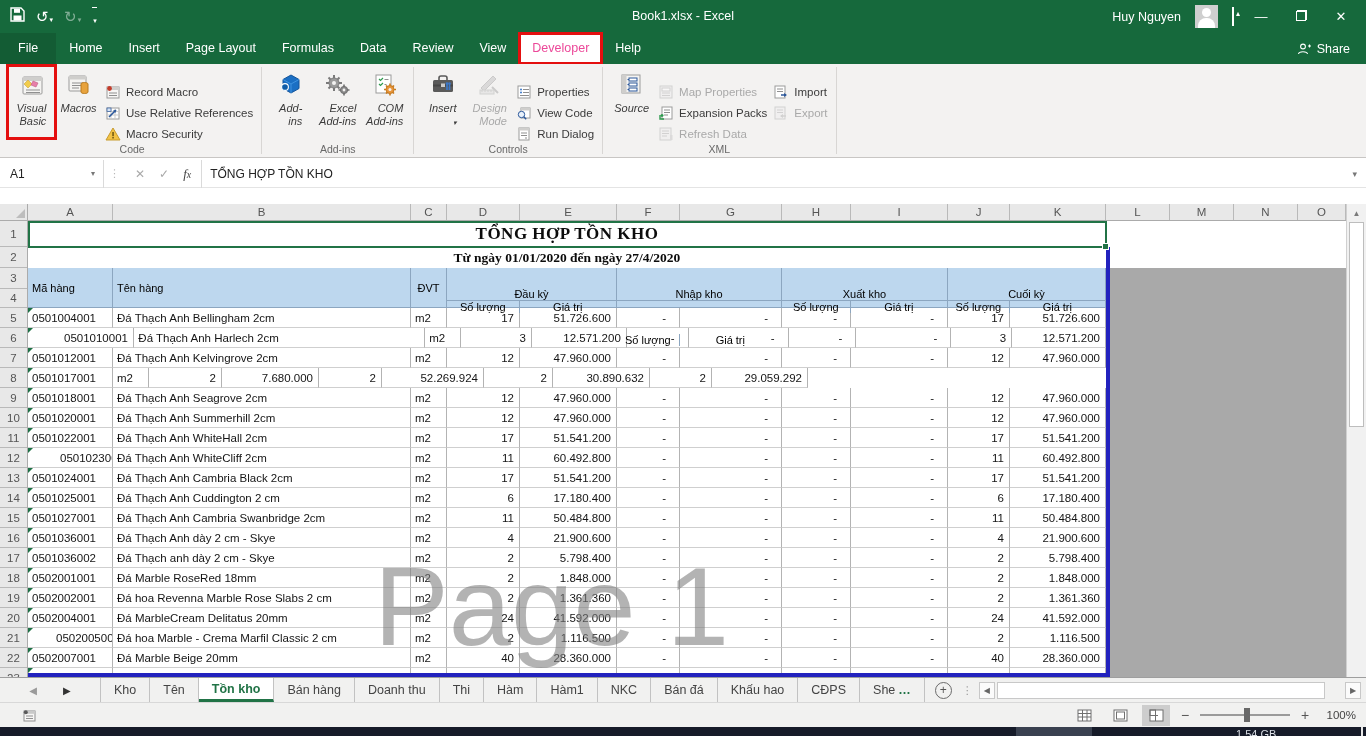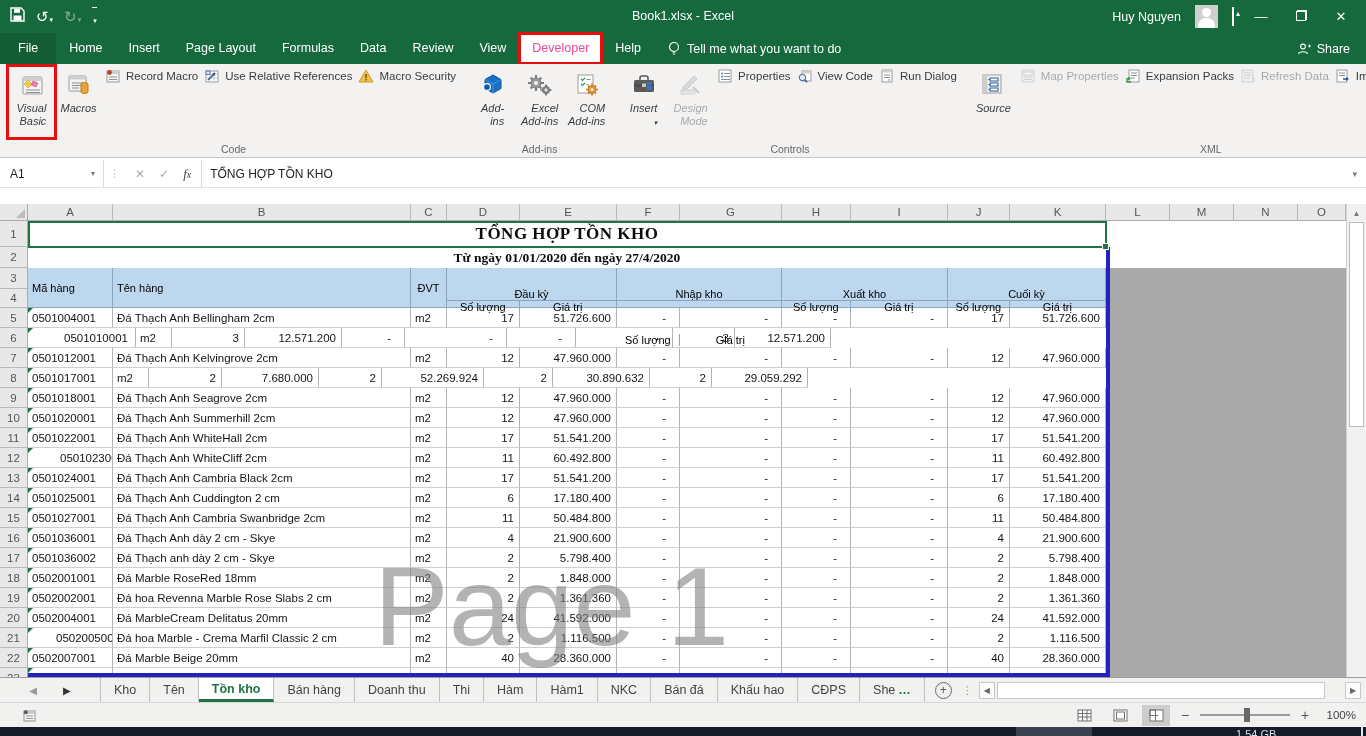"Tell me what you want" div.tellme { html: <div> <svg> <circle></circle> <path></path> </svg> <span>Tell me what you want to do</span> </div> -> none }
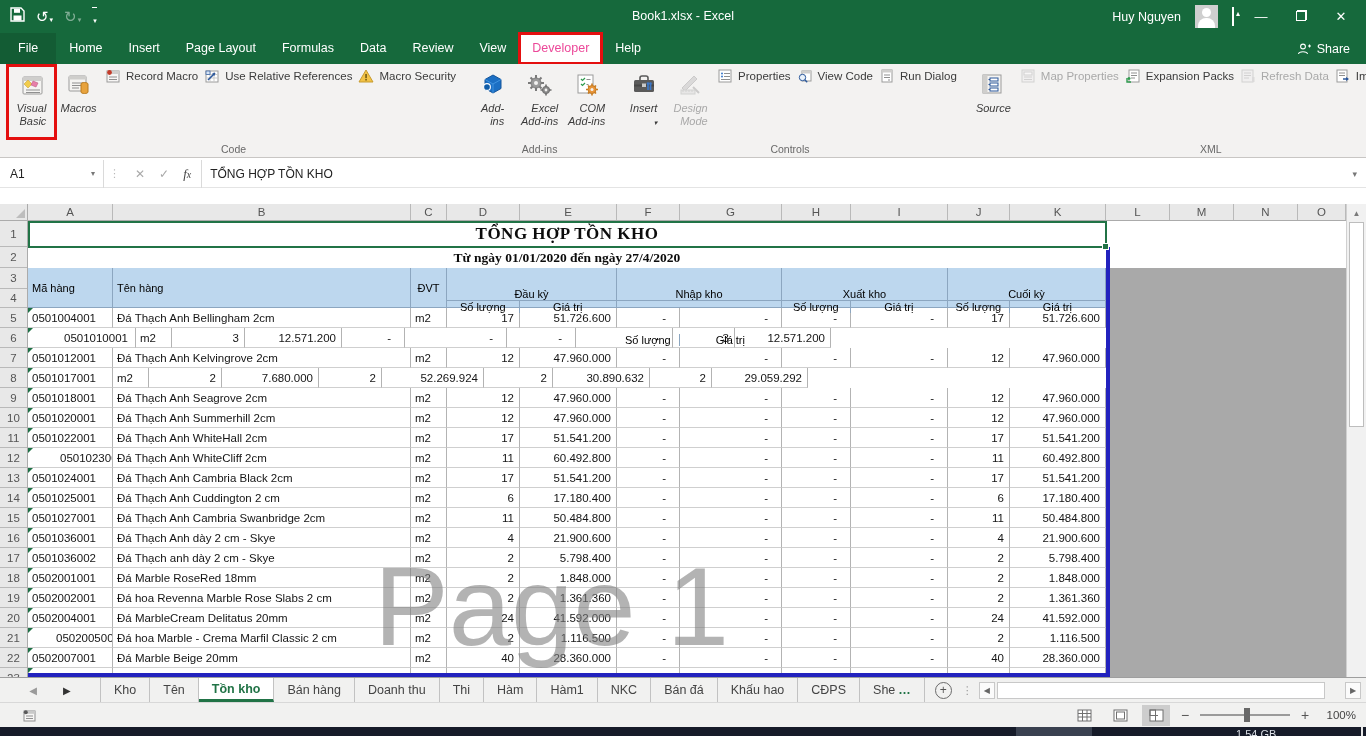"Record Macro" .smallcol { flex-direction: none -> column; margin: 2px 3px -> 18px 3px }
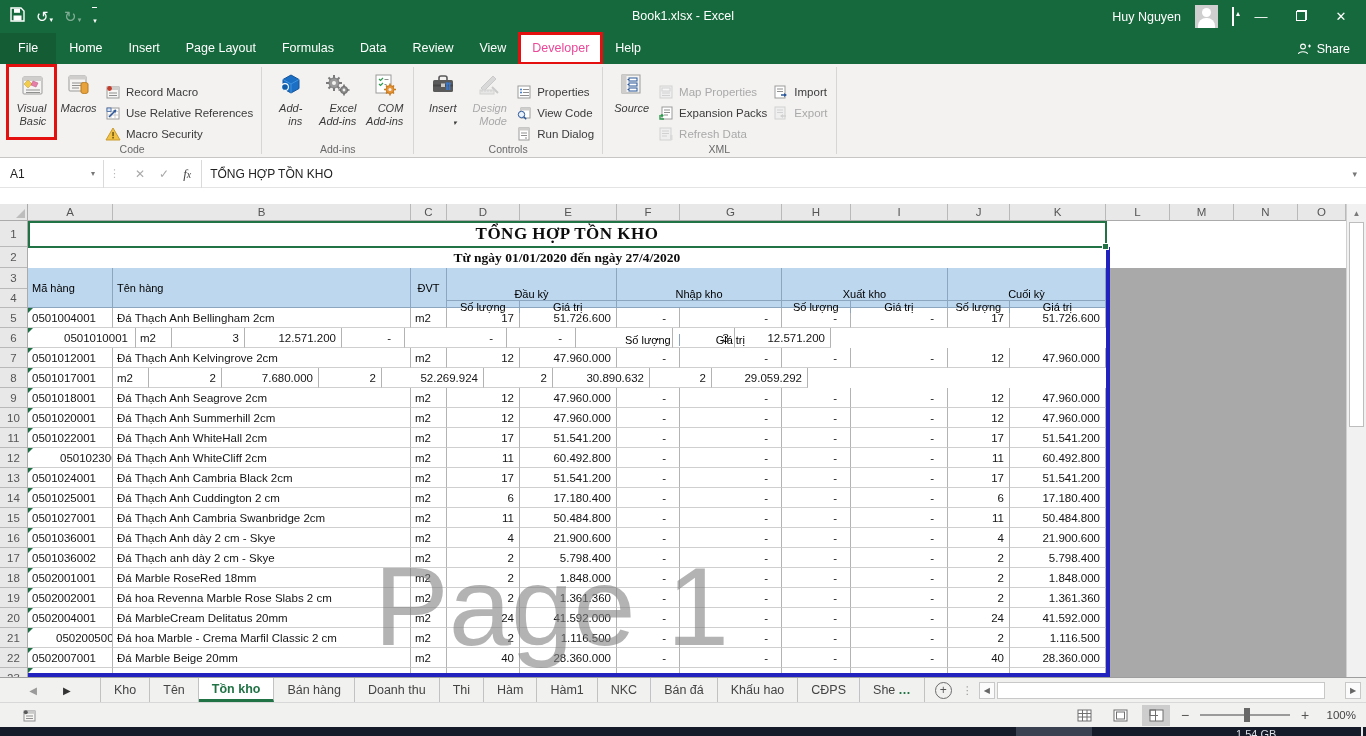"Đá Thạch Anh Harlech 2cm" div.cell { html: none -> <div>Đá Thạch Anh Harlech 2cm</div> }
